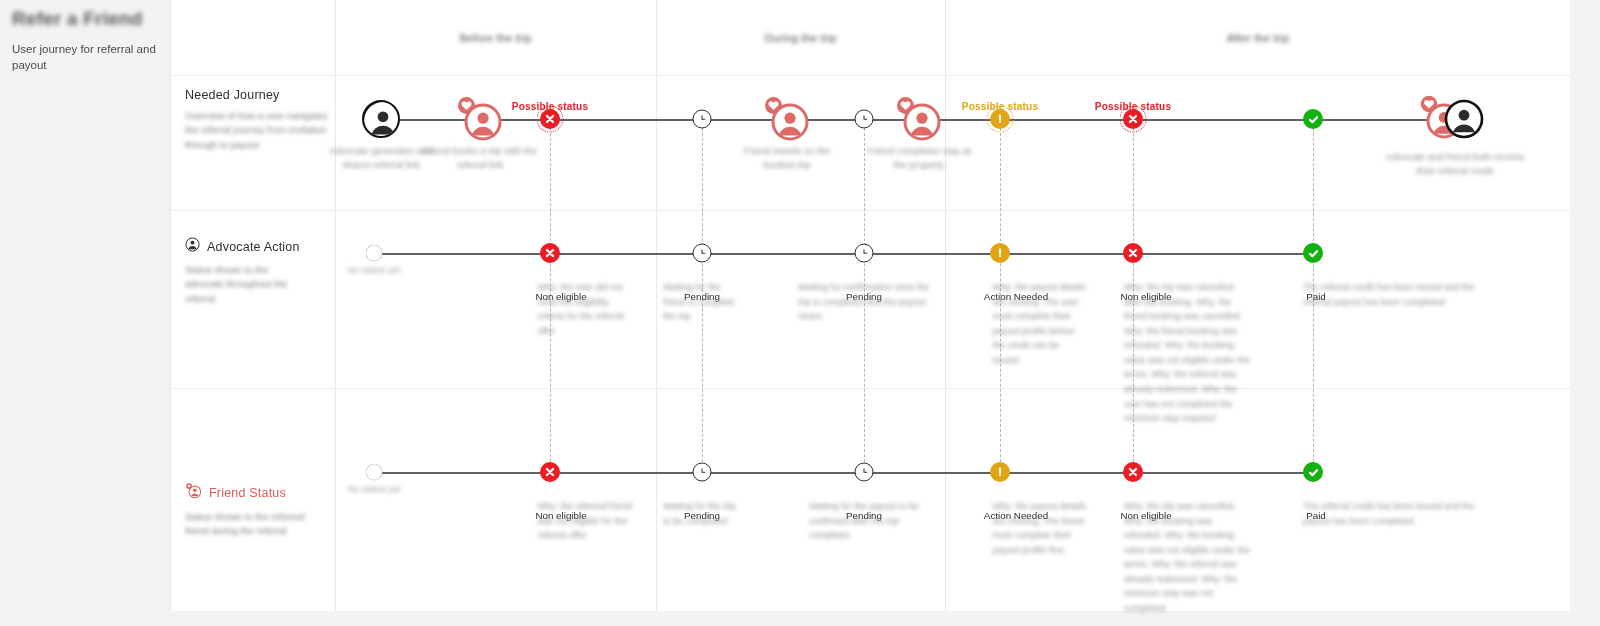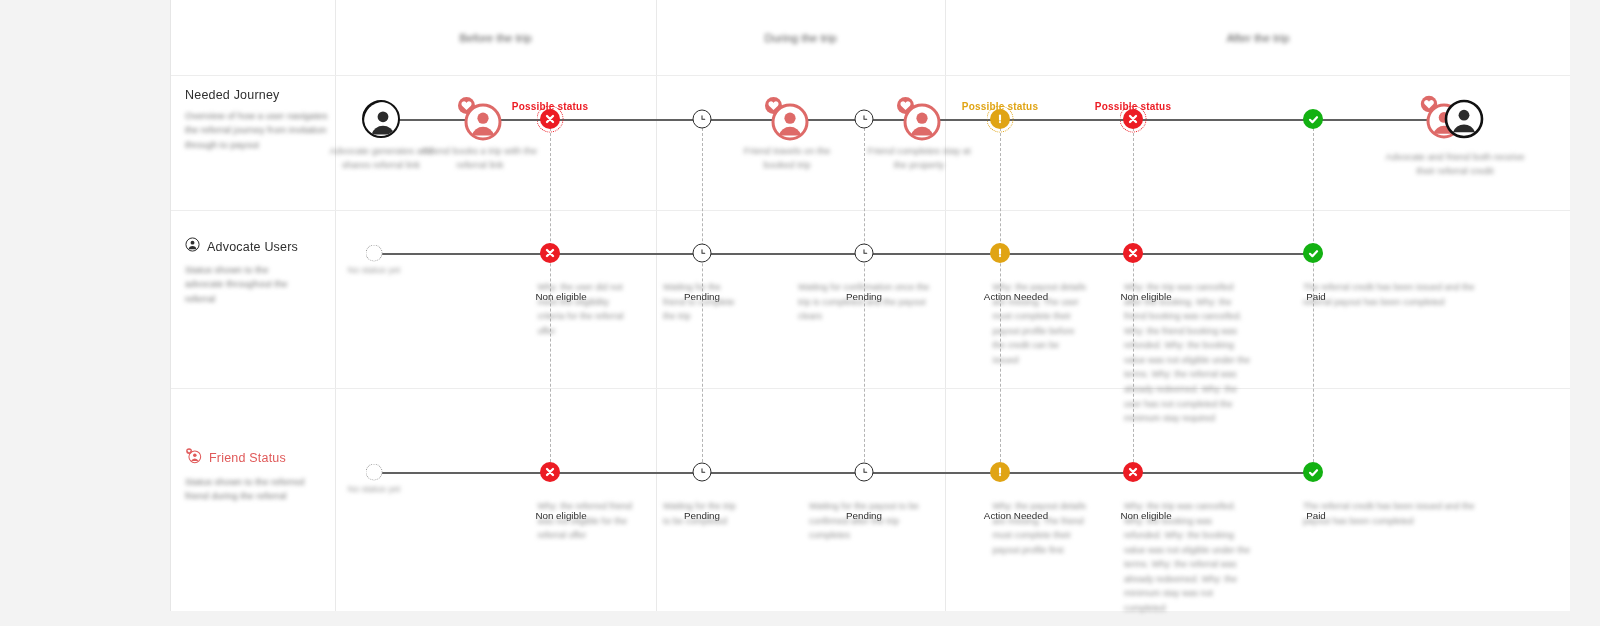"User journey for referral and" div.title-block { html: none -> <div> <div>Refer a Friend</div> <div>User journey for referral and payout</div> </div> }
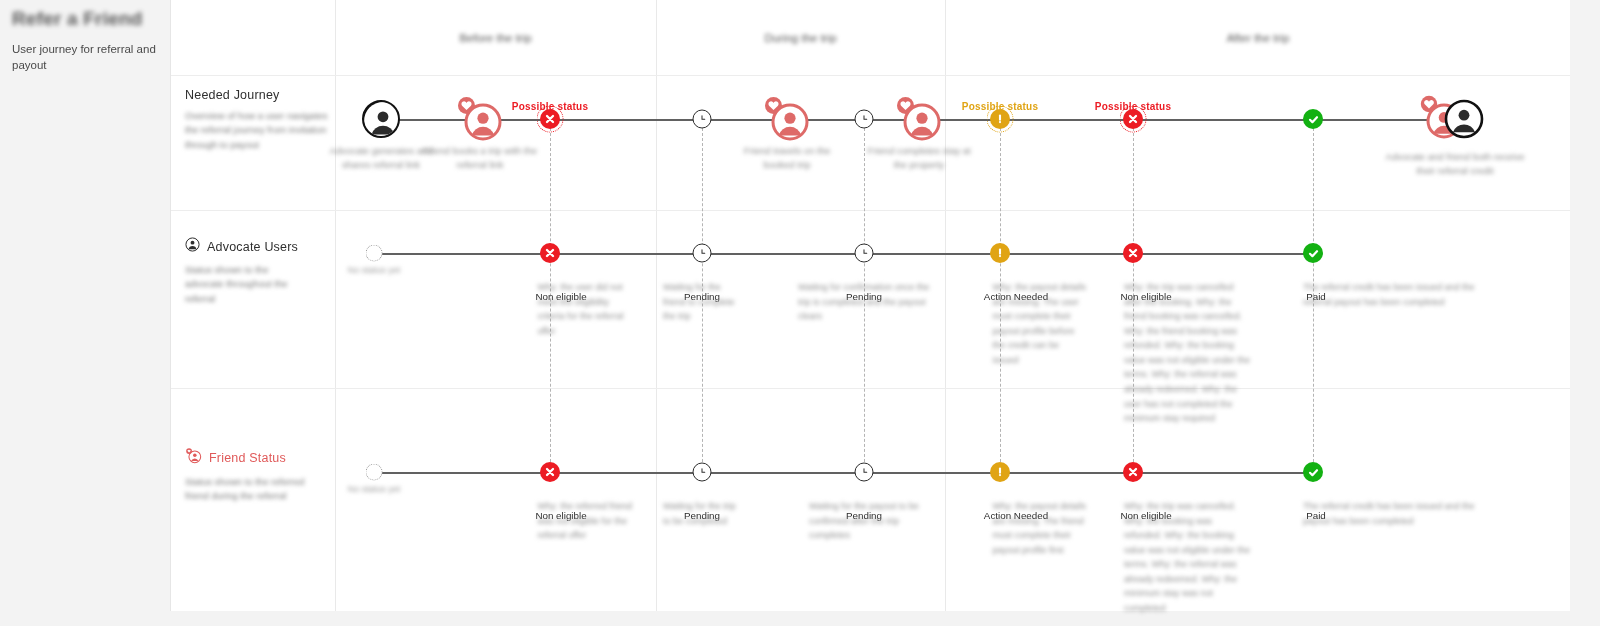"Advocate Users" span.rl-title { text: Users -> Action }
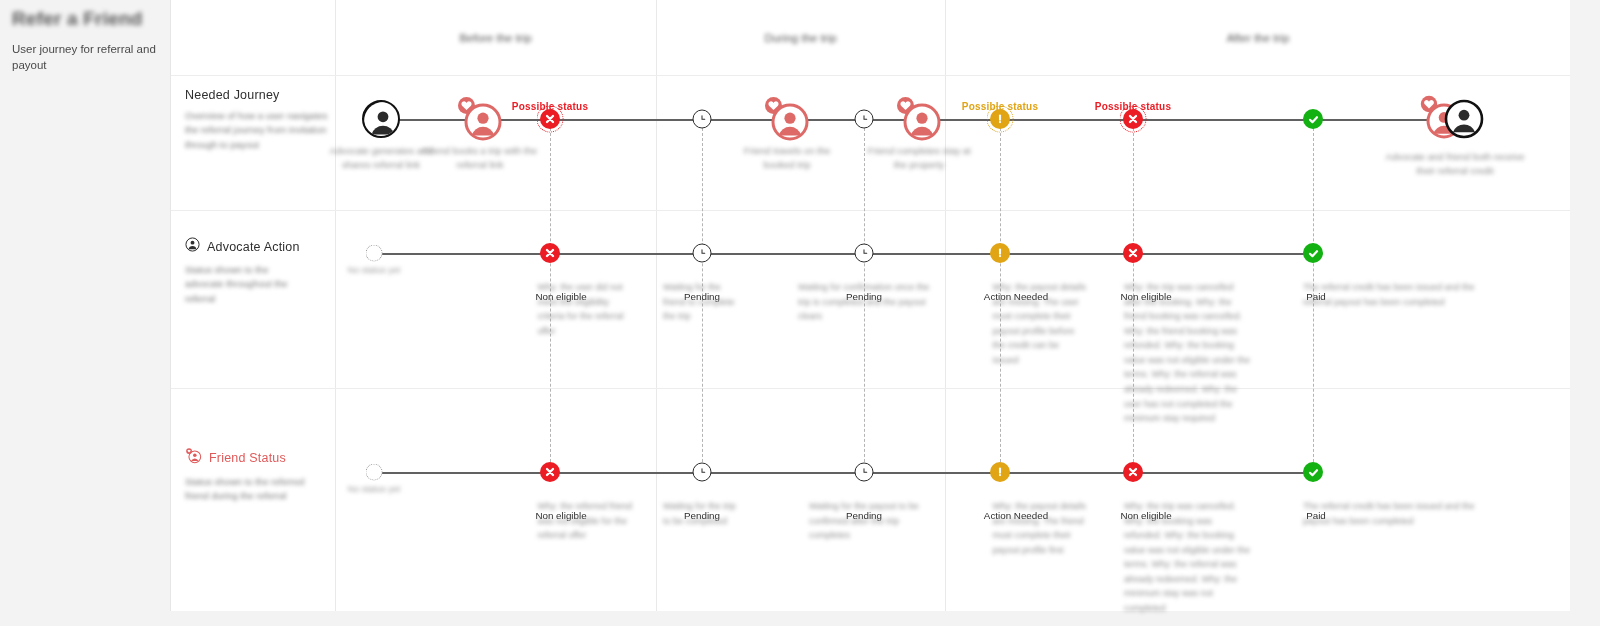"Friend Status" div.row-label { top: 447px -> 482px }
